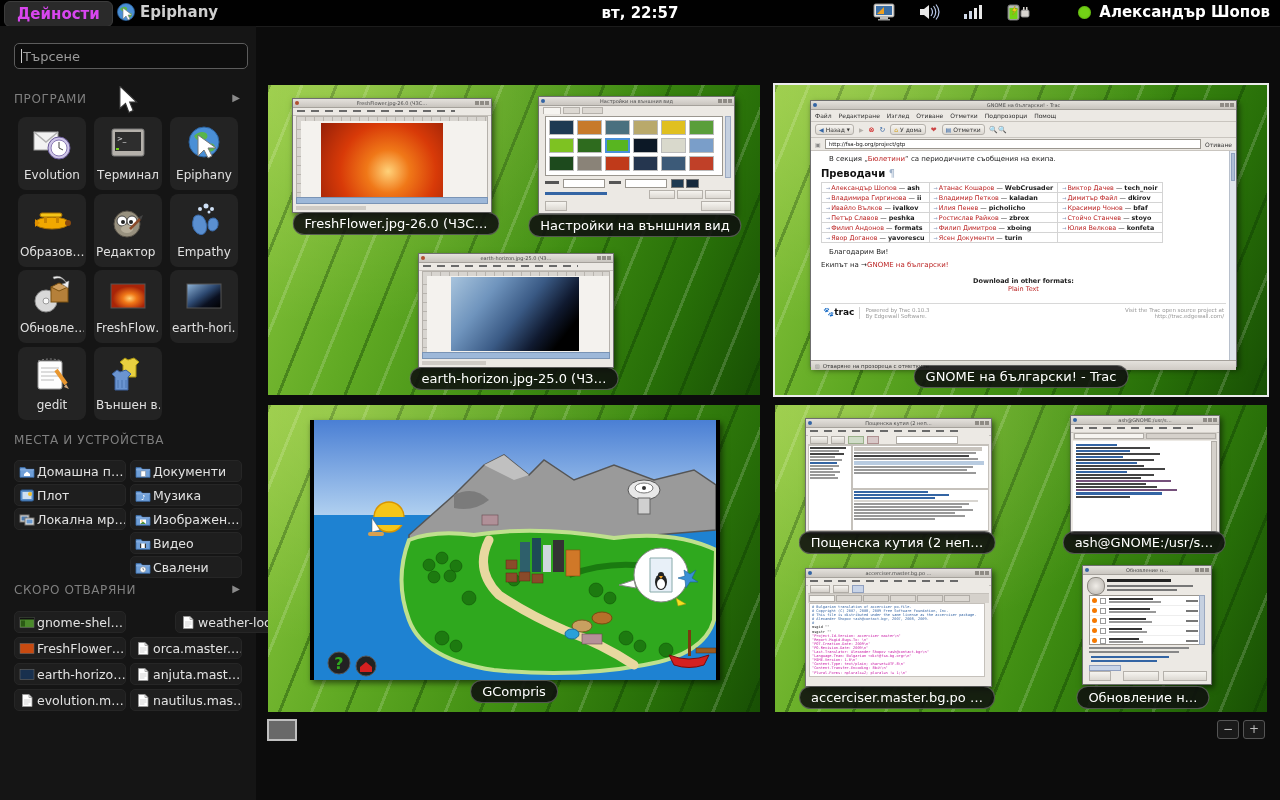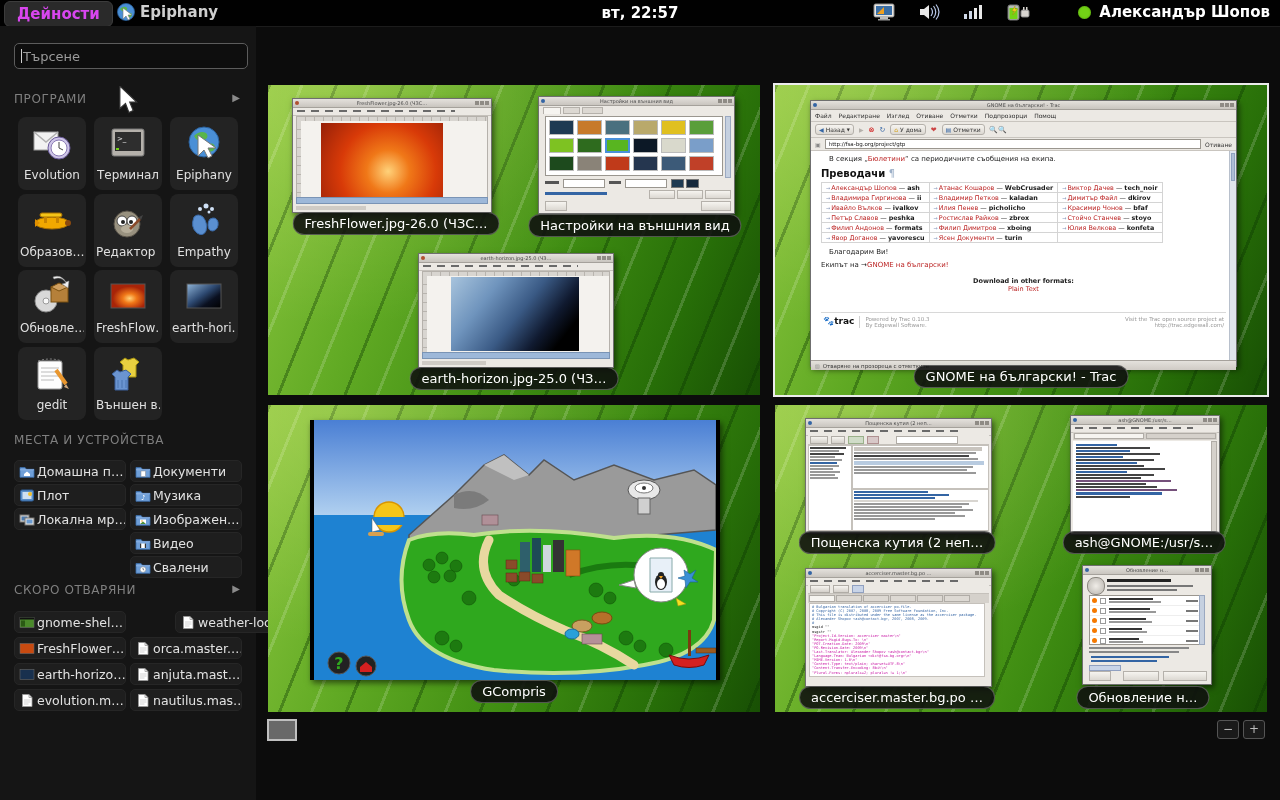"🐾trac" .trac-footer { margin-top: 19px -> 10px }
